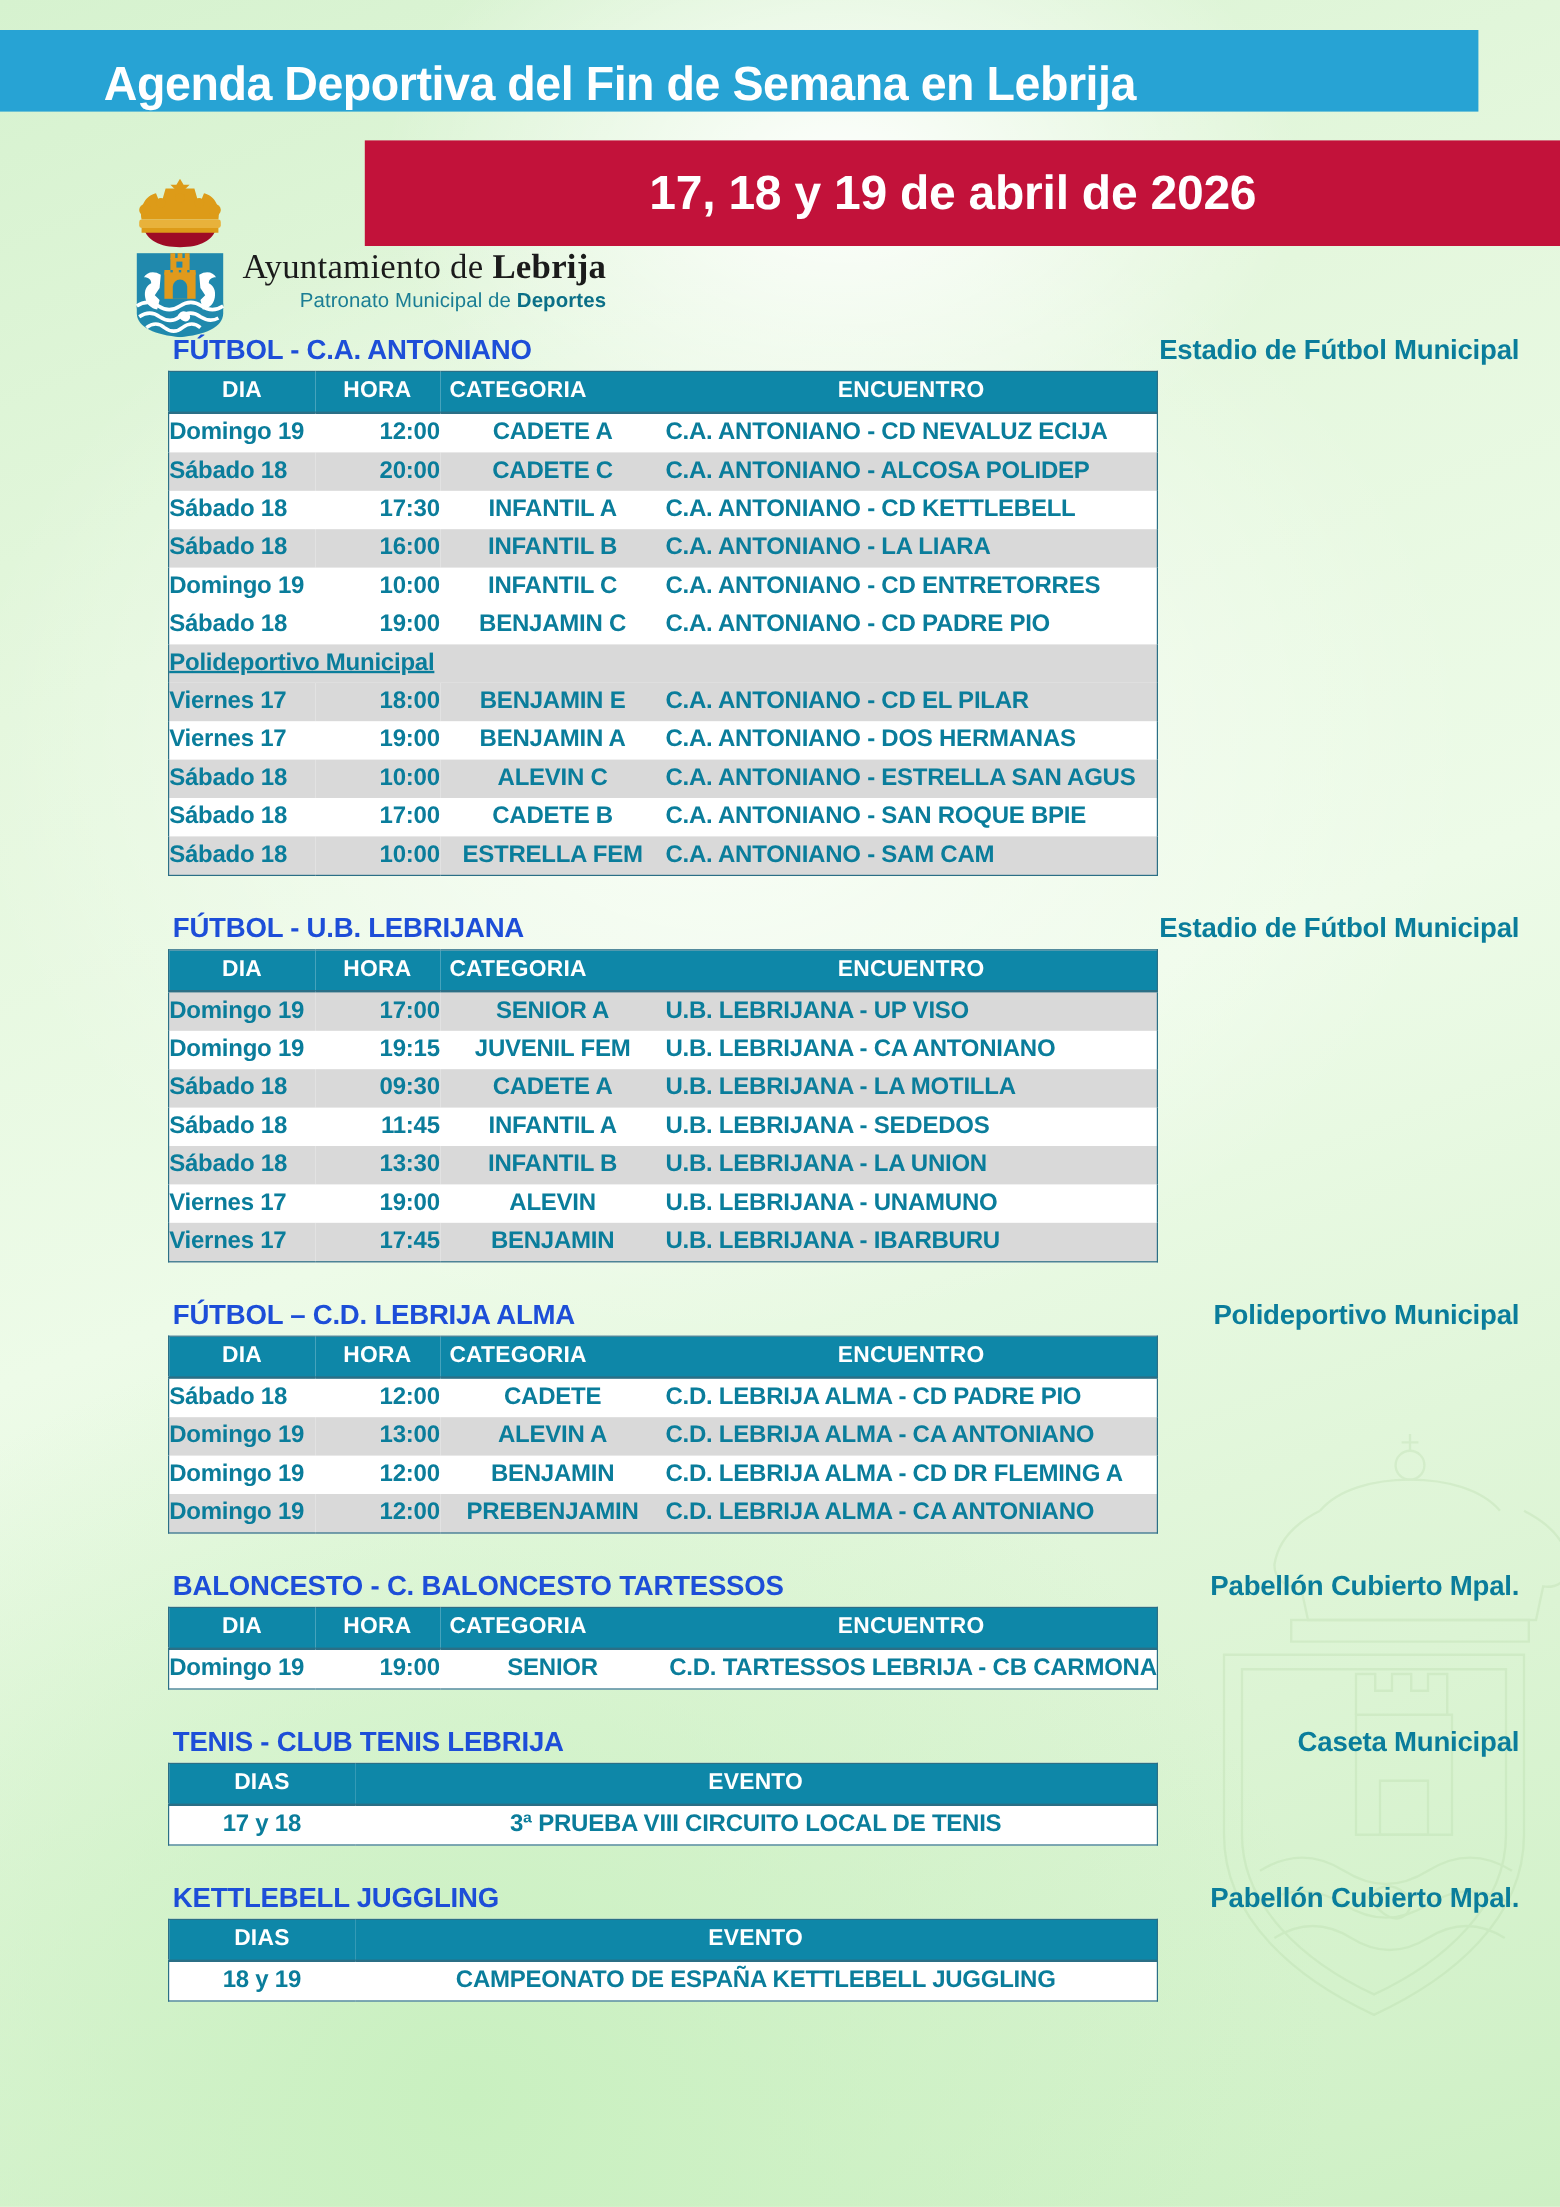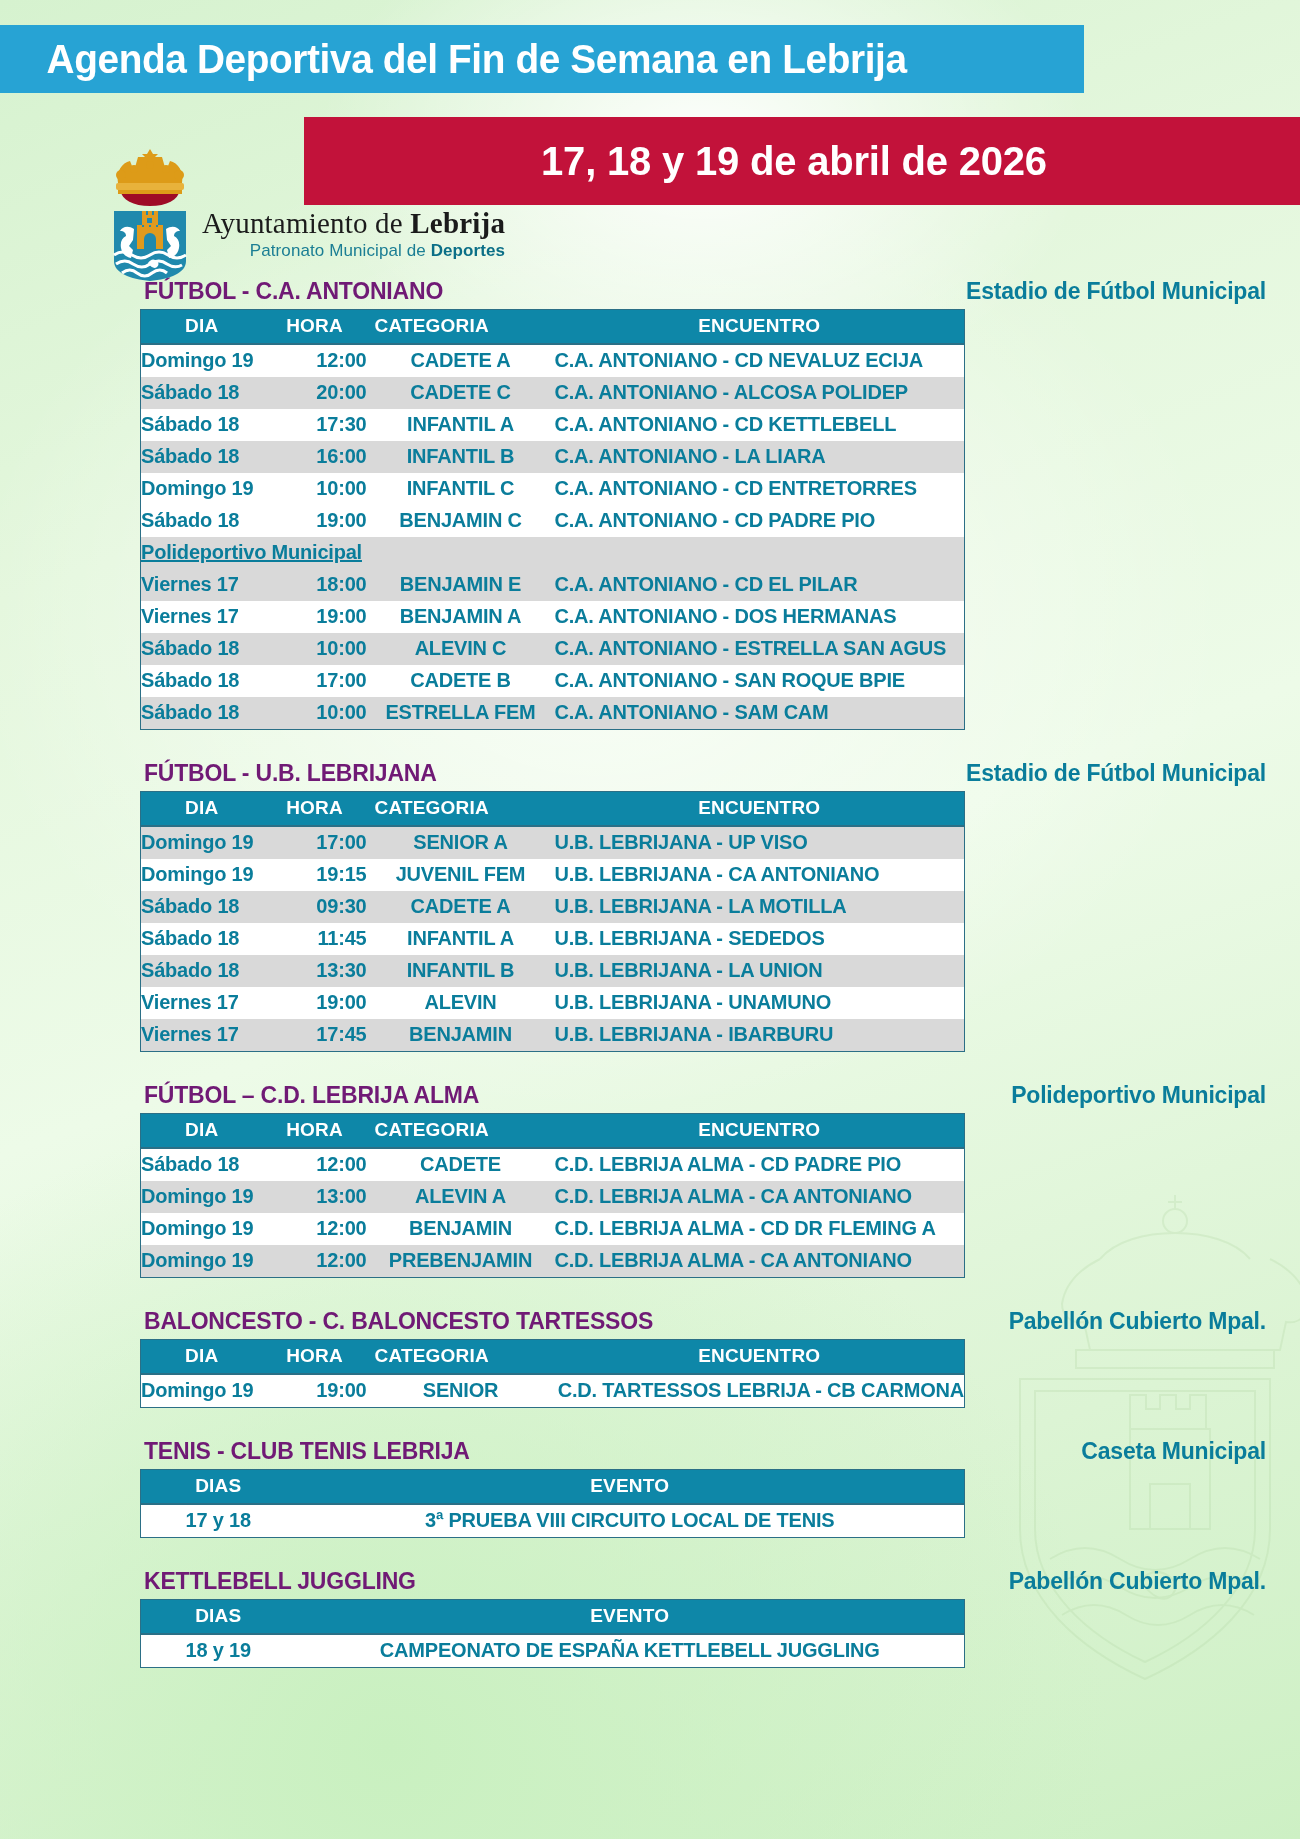"Agenda Deportiva del Fin de" #title-bar { align-items: center -> flex-end; padding-left: none -> 40px; width: 1084px -> 1232px }
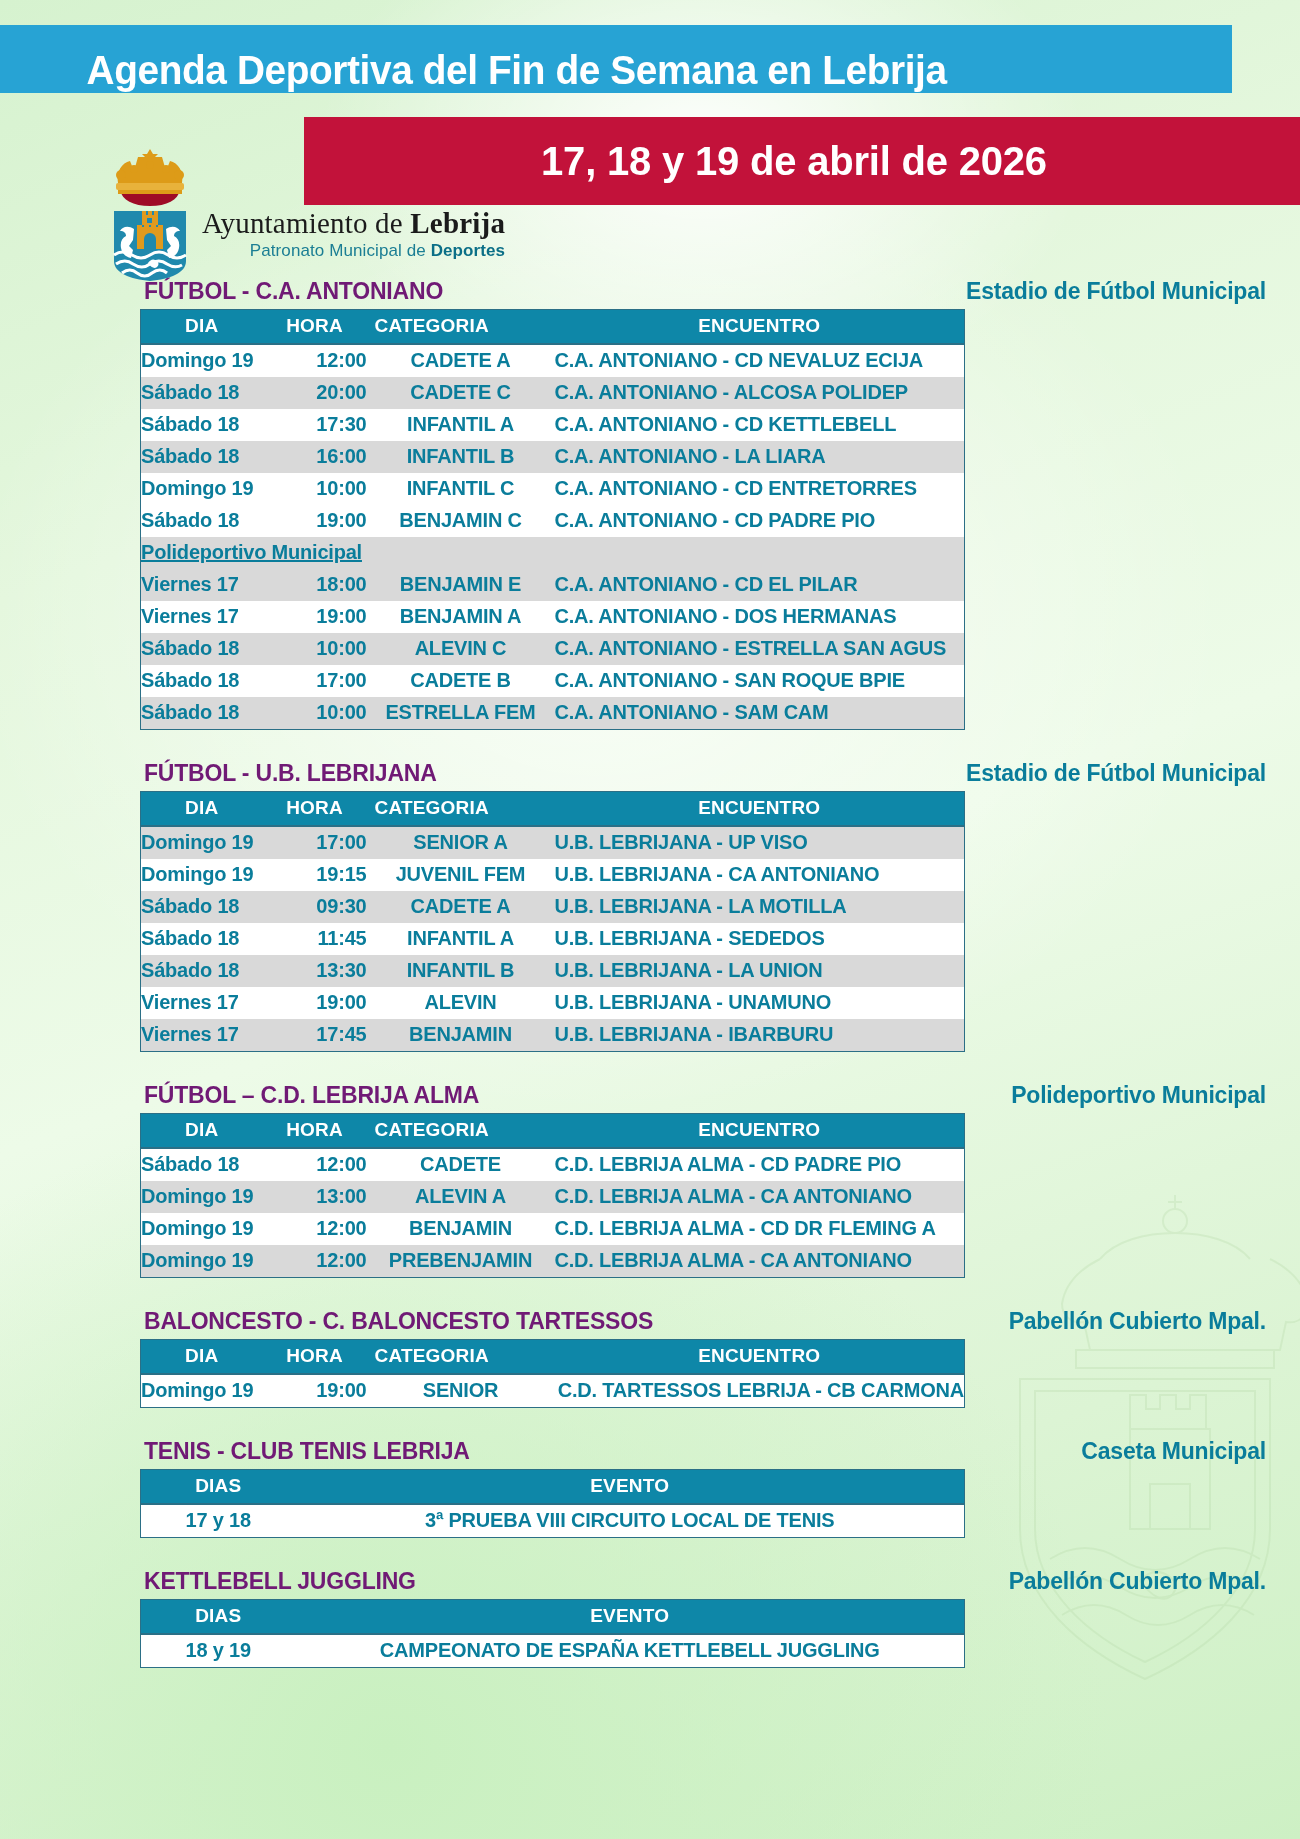"FÚTBOL - C.A. ANTONIANO" .section-title { color: #701a75 -> #1d4ed8 }
